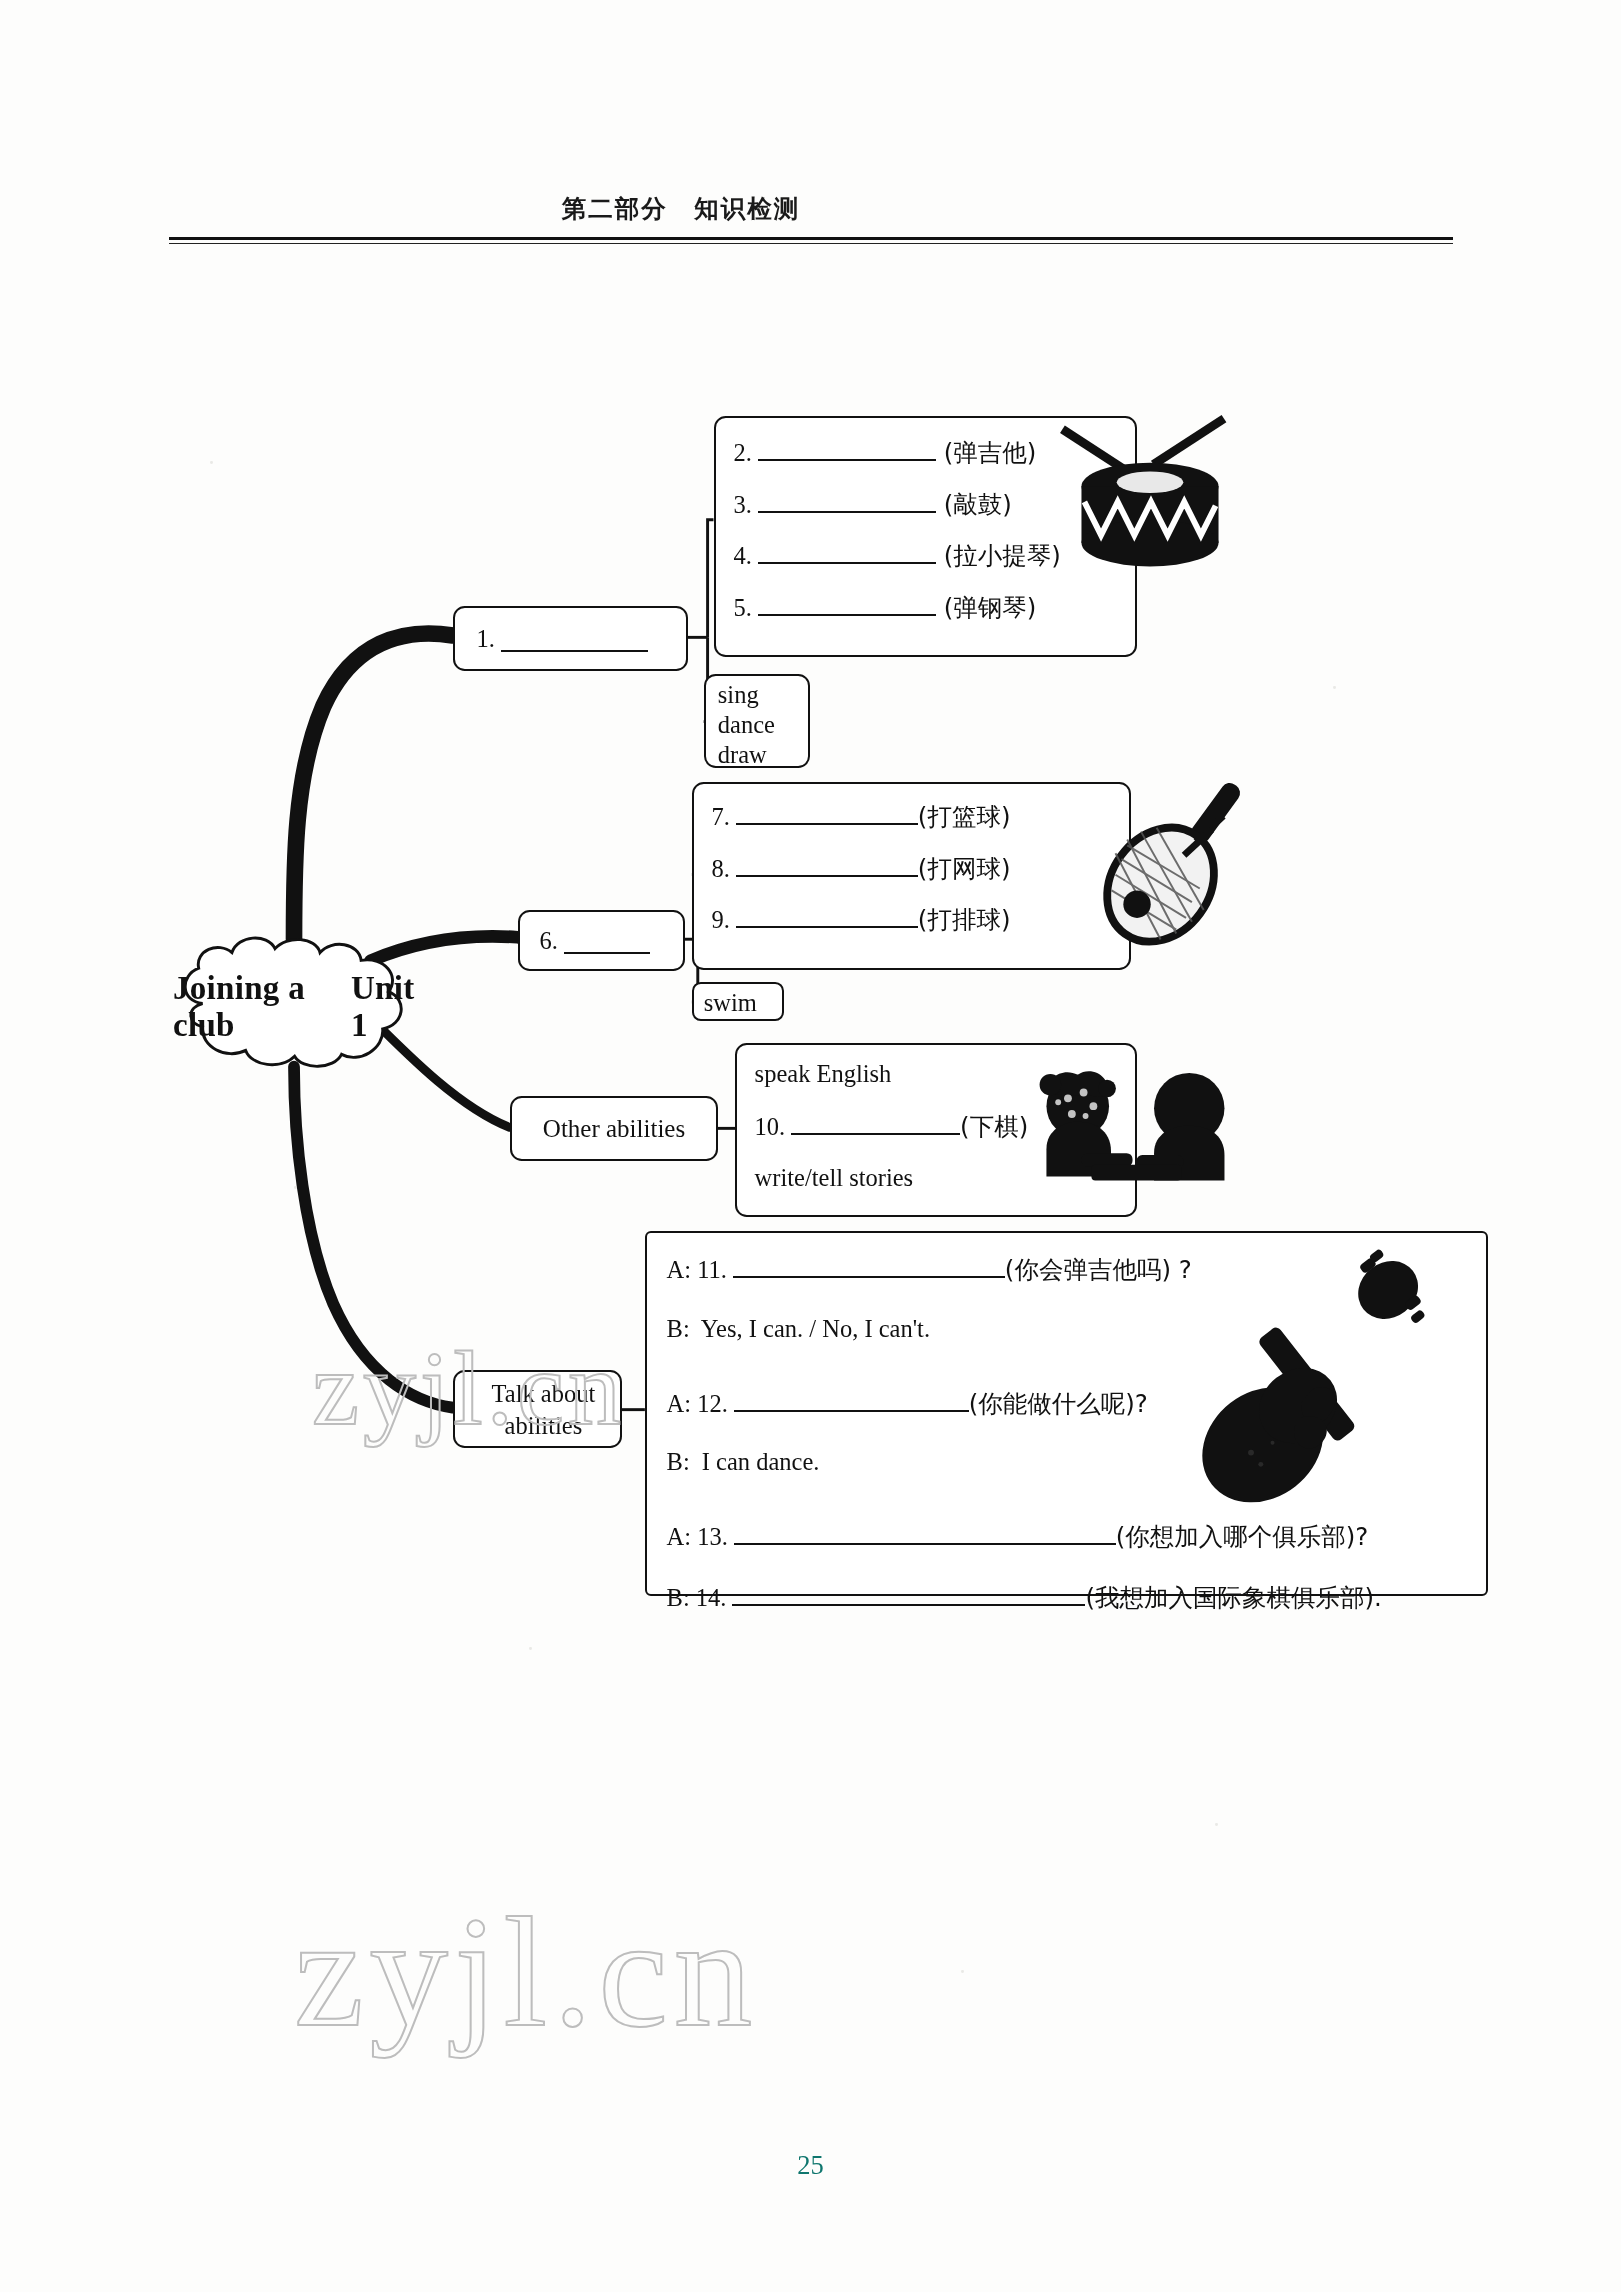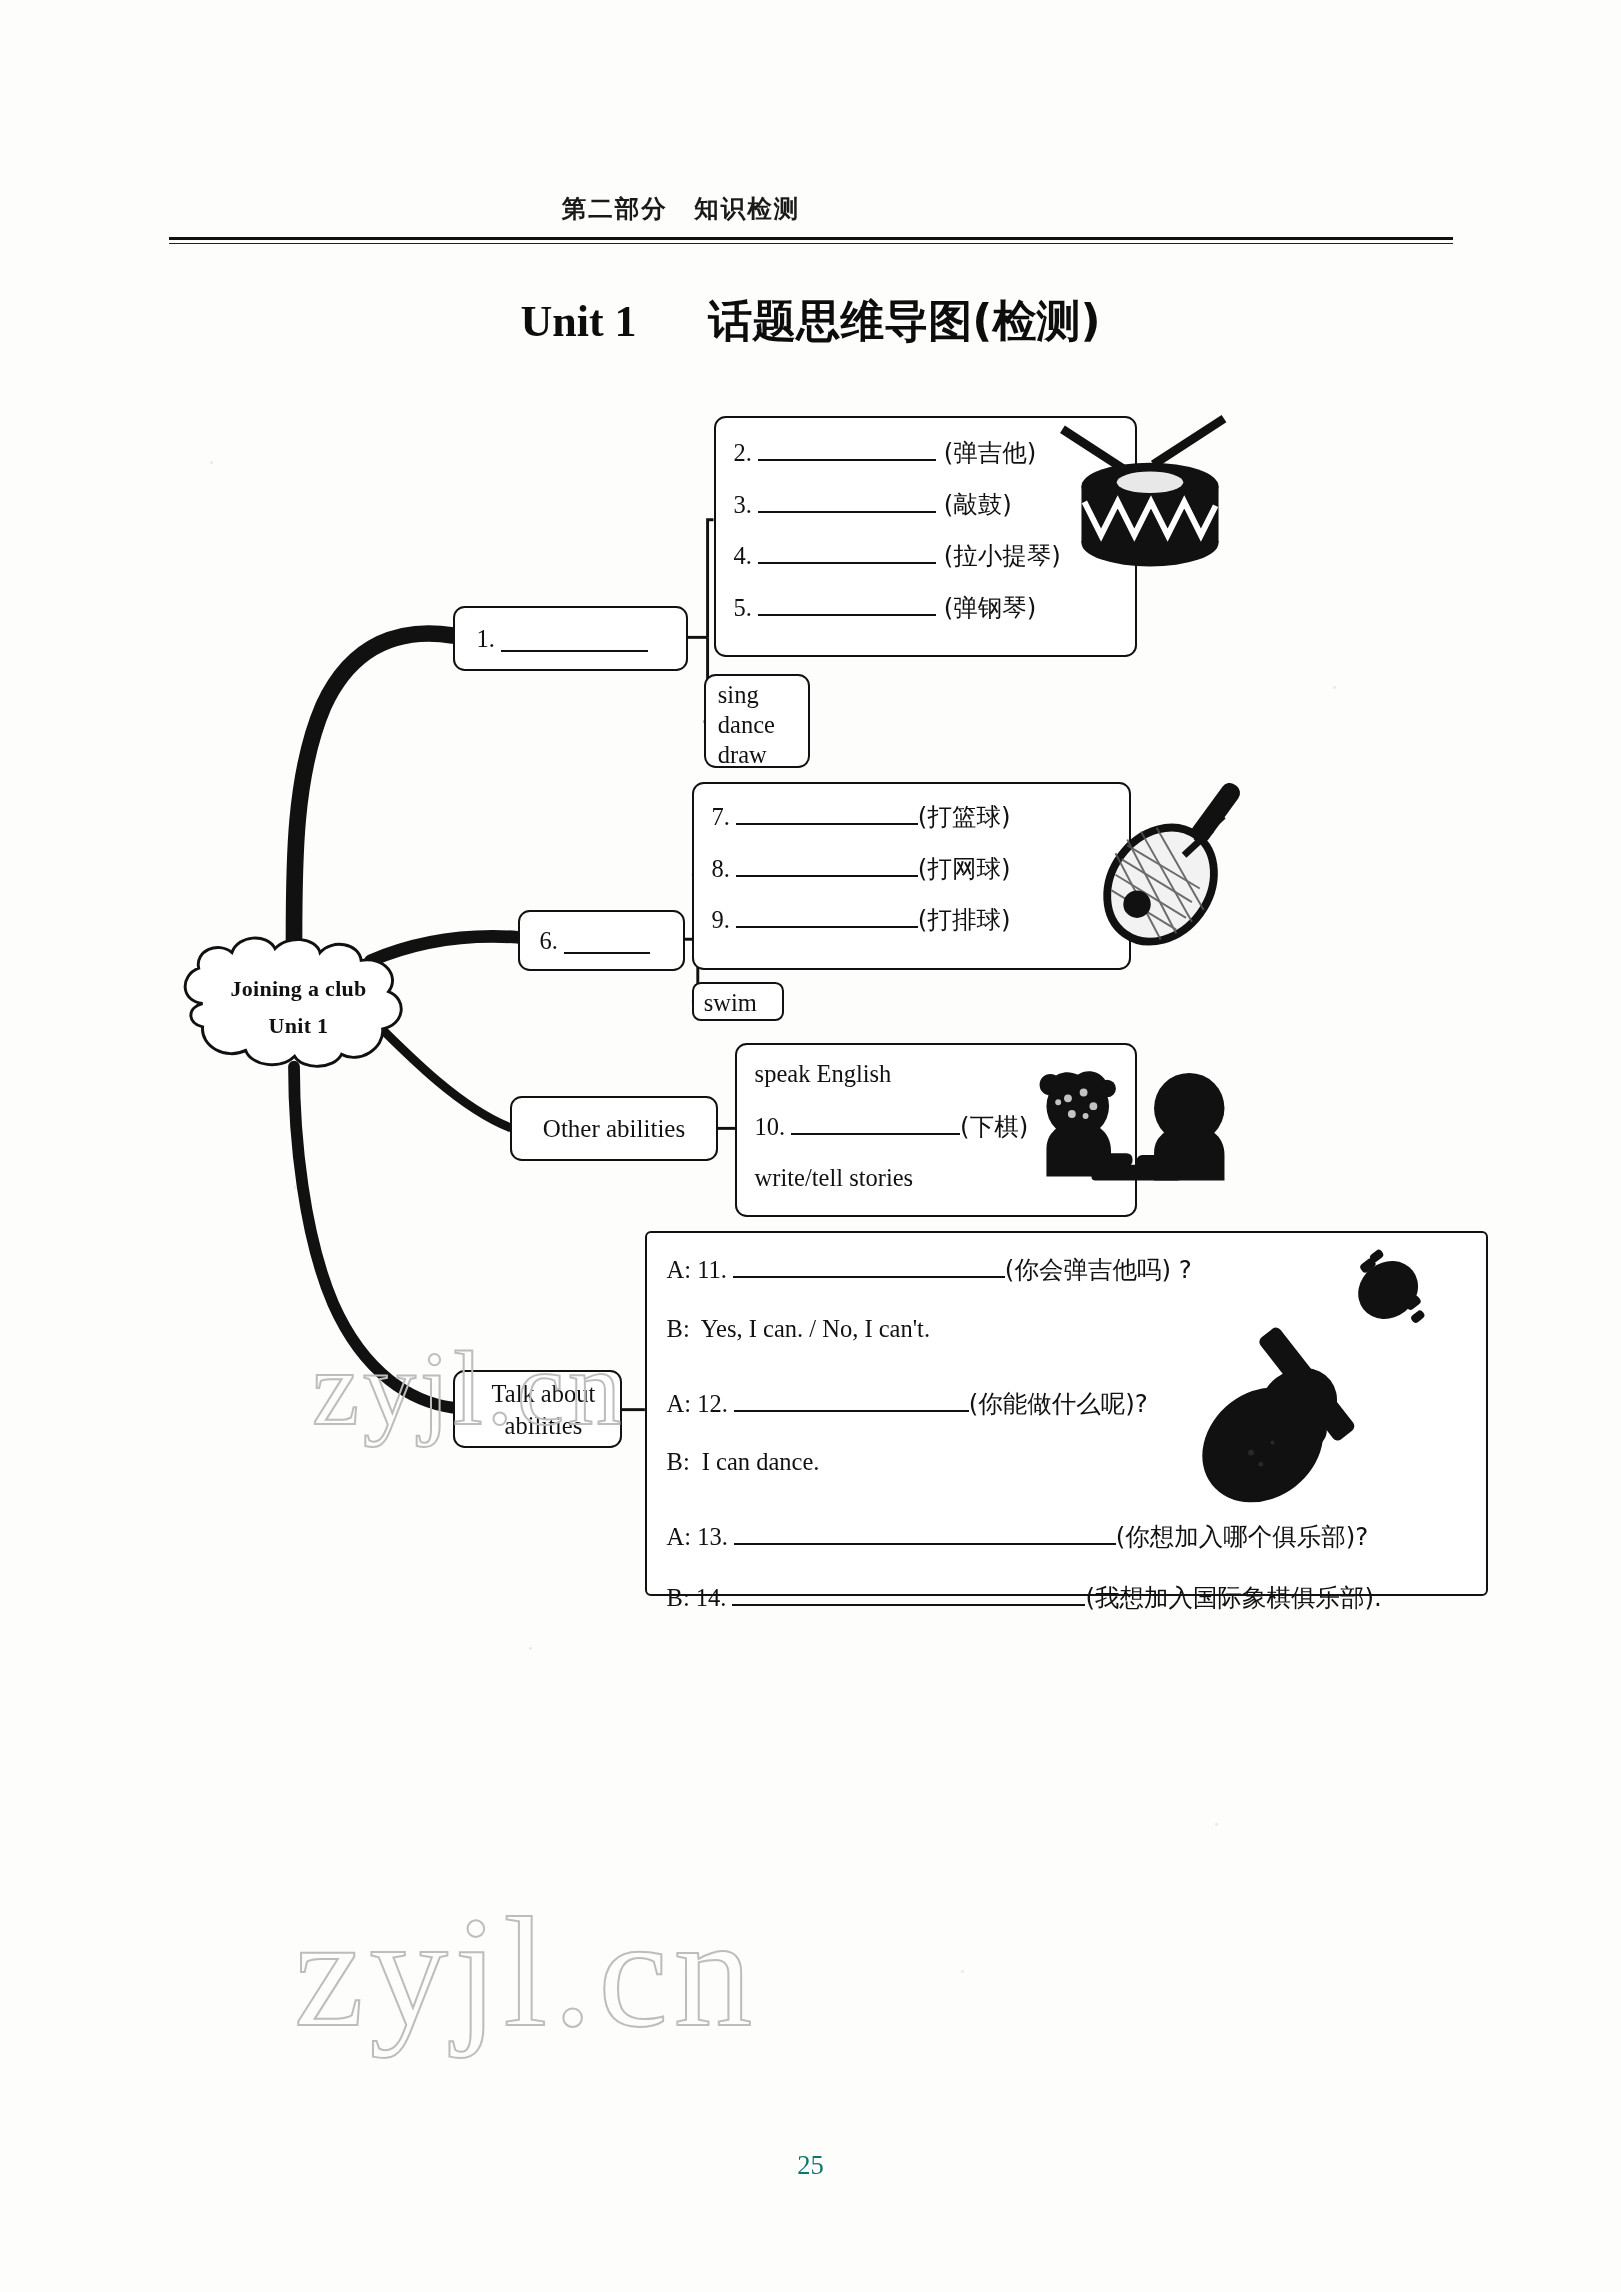"Unit 1 话题思维导图(检测)" div.main-title { html: <div> <span>Unit 1</span> <span></span> <span>话题思维导图(检测)</span> </div> -> none }
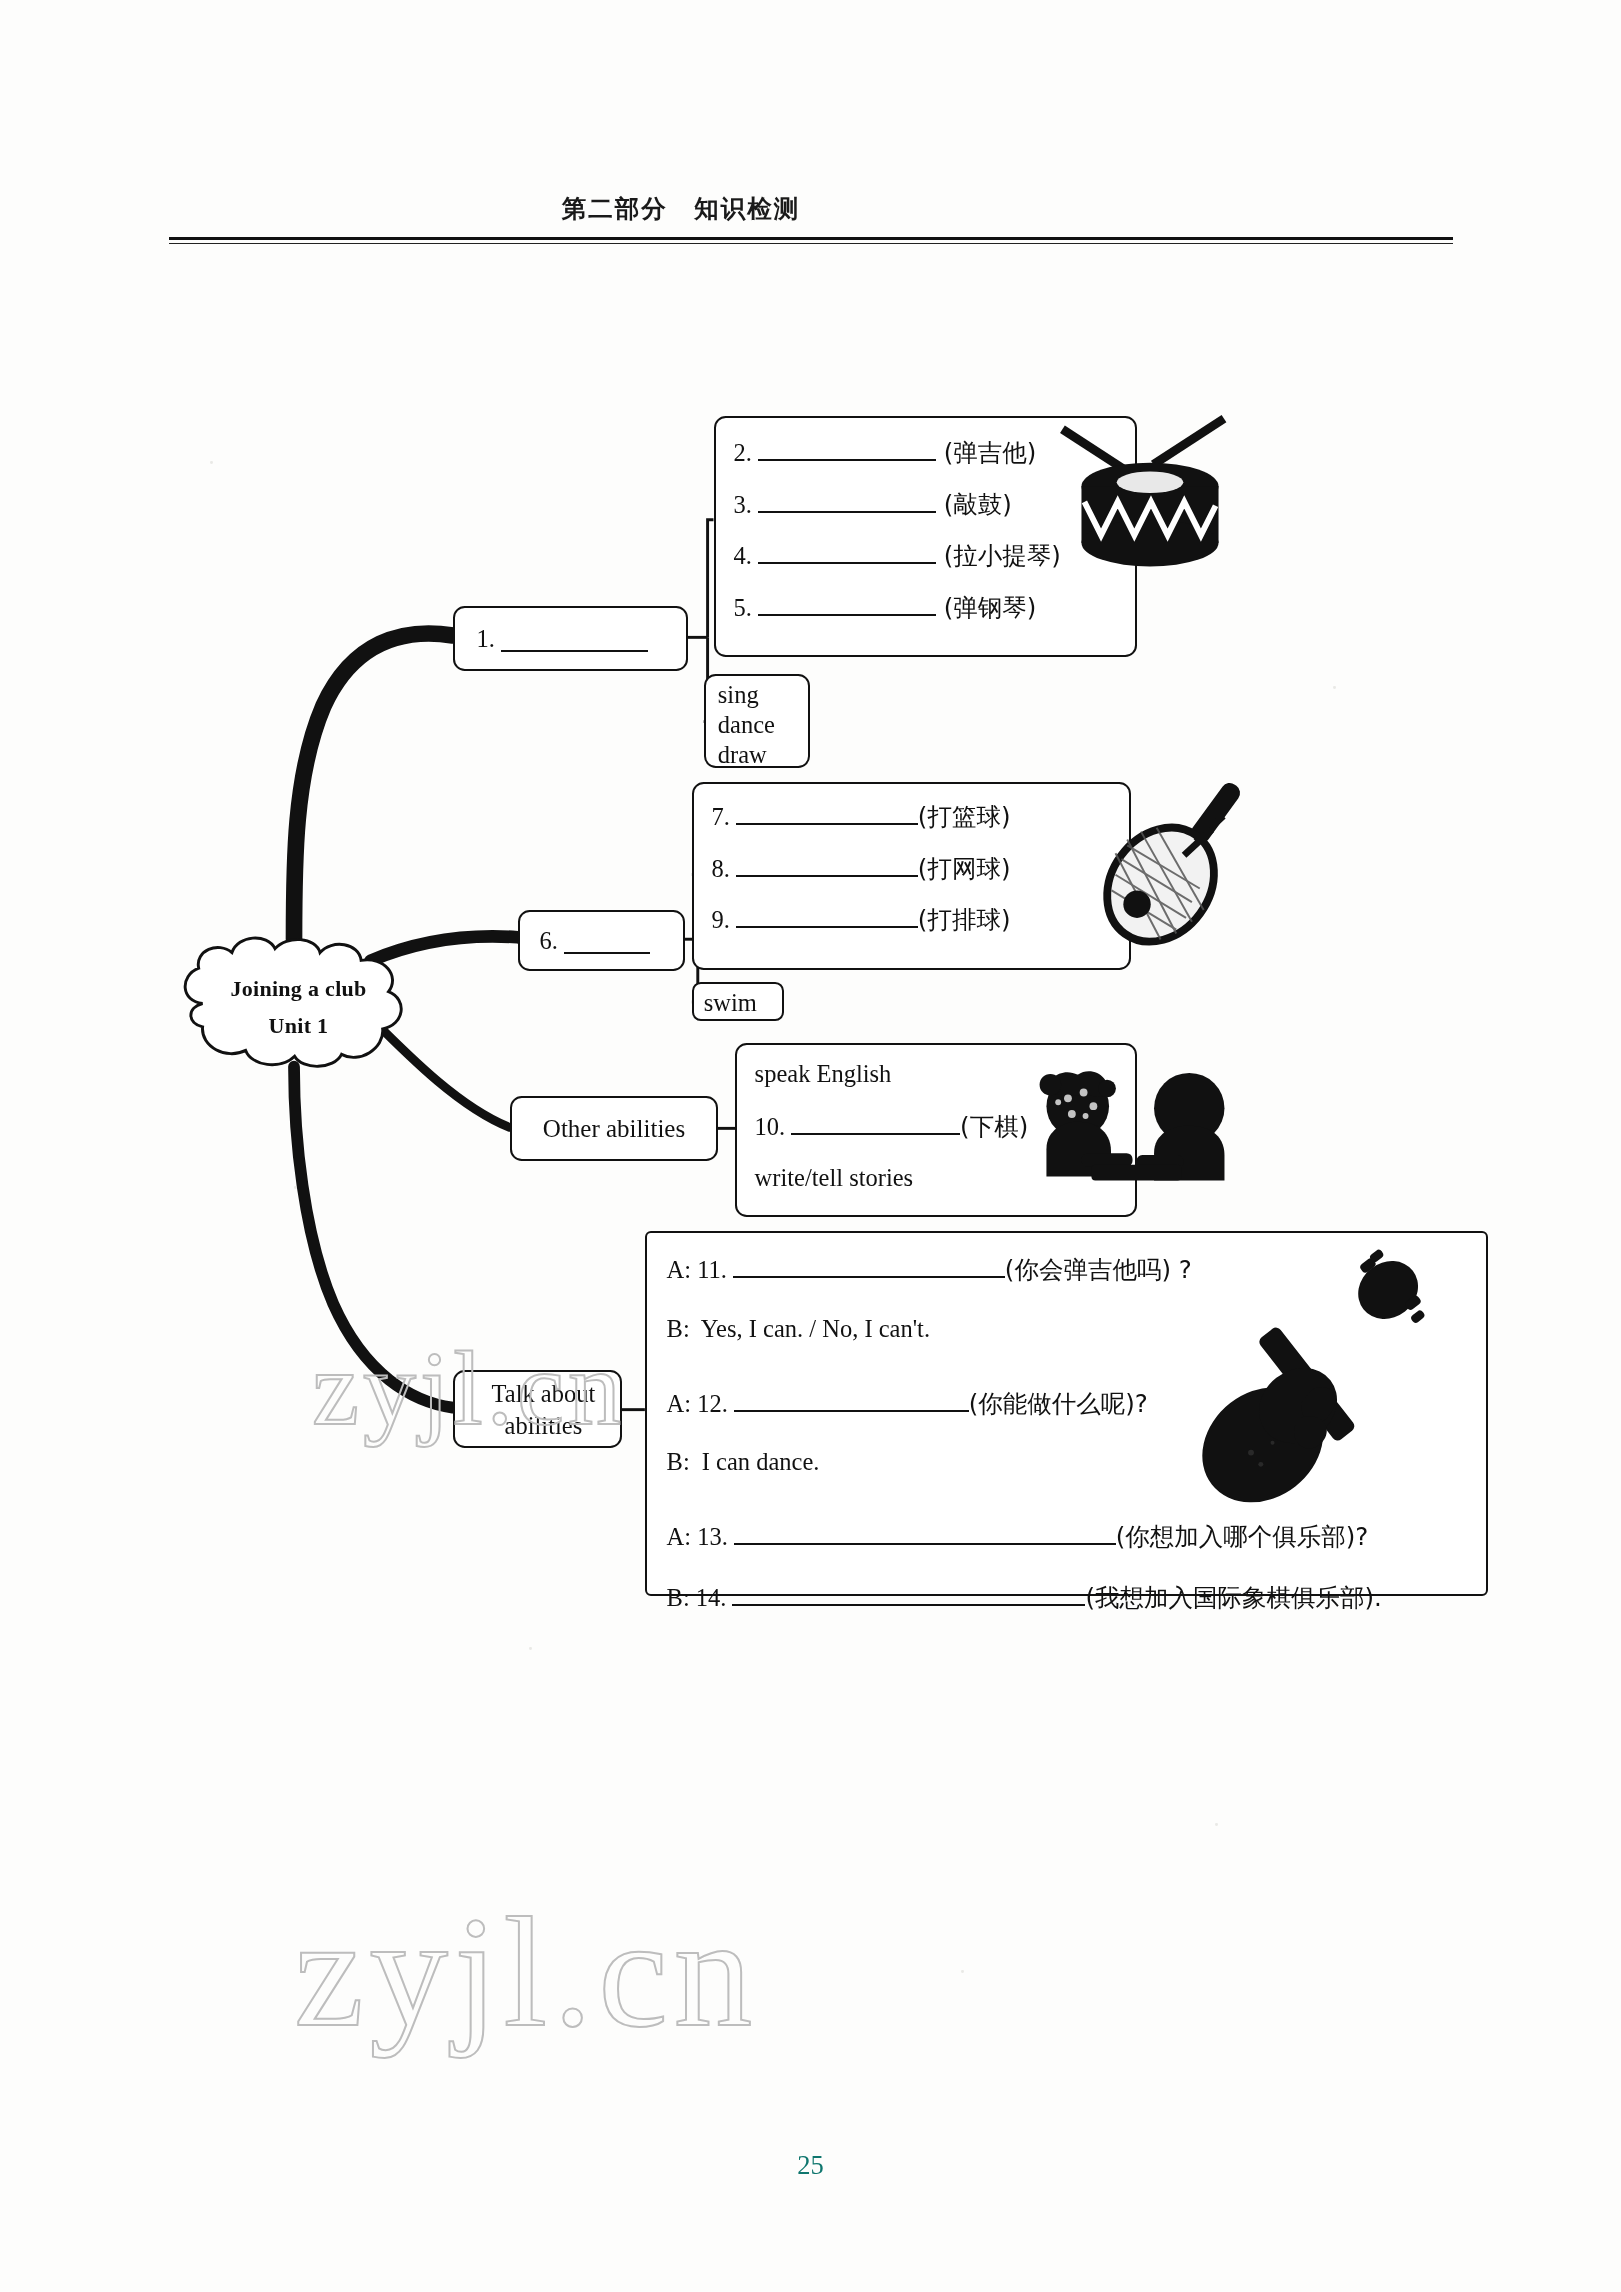"Joining a club" #cloud .cloud-text { flex-direction: column -> row; font-size: 22px -> 33px }
